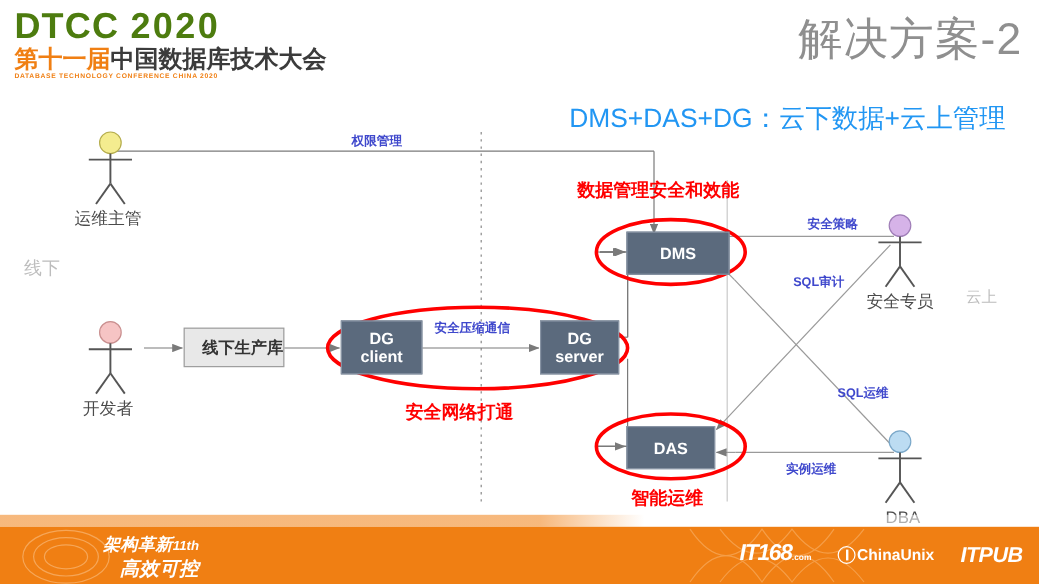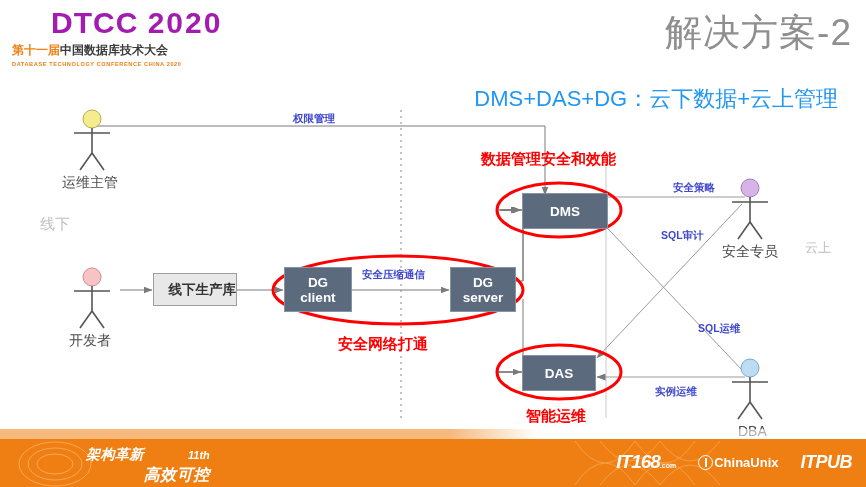"DTCC 2020" .logo-main { color: #a21caf -> #4d7c0f; margin-left: 39px -> none }
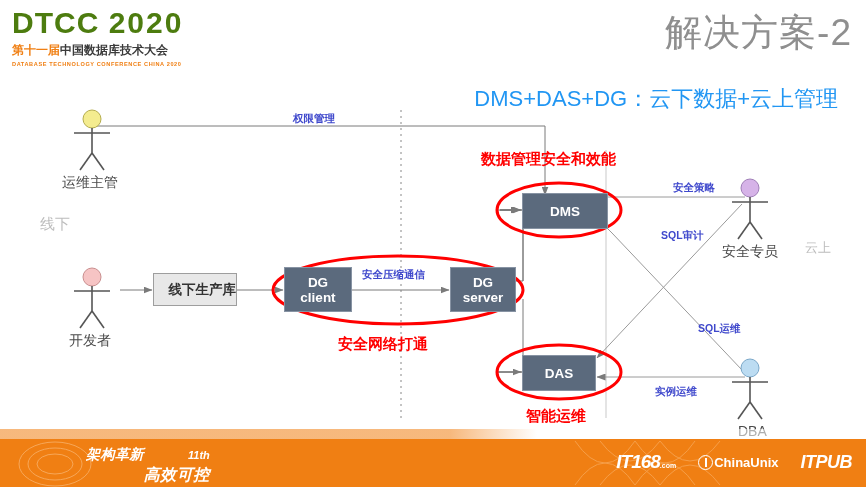"第十一届中国数据库技术大会" .logo-sub { font-size: 12px -> 20px }
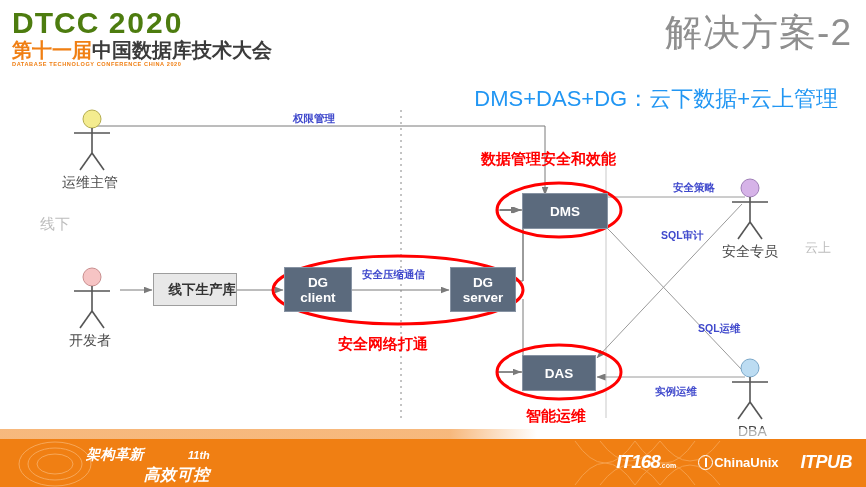"线下" div.lbl { left: 40px -> 20px }
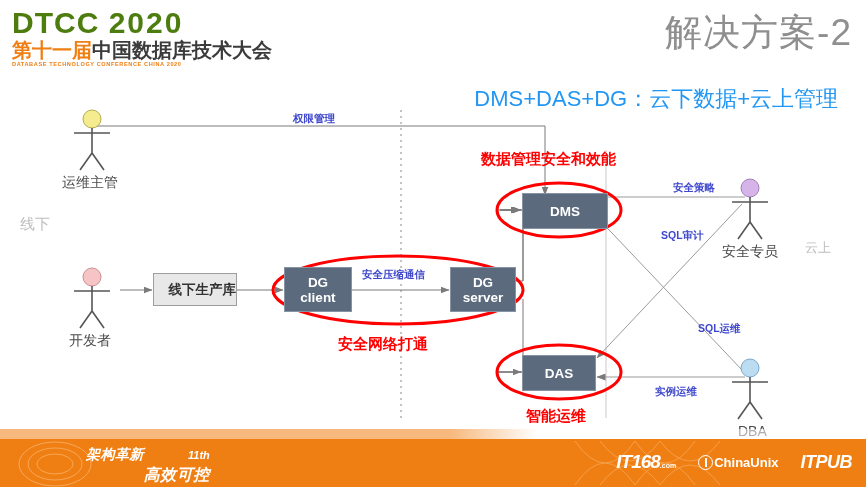"11th" .banner-slogan .th { padding-left: 44px -> none }
